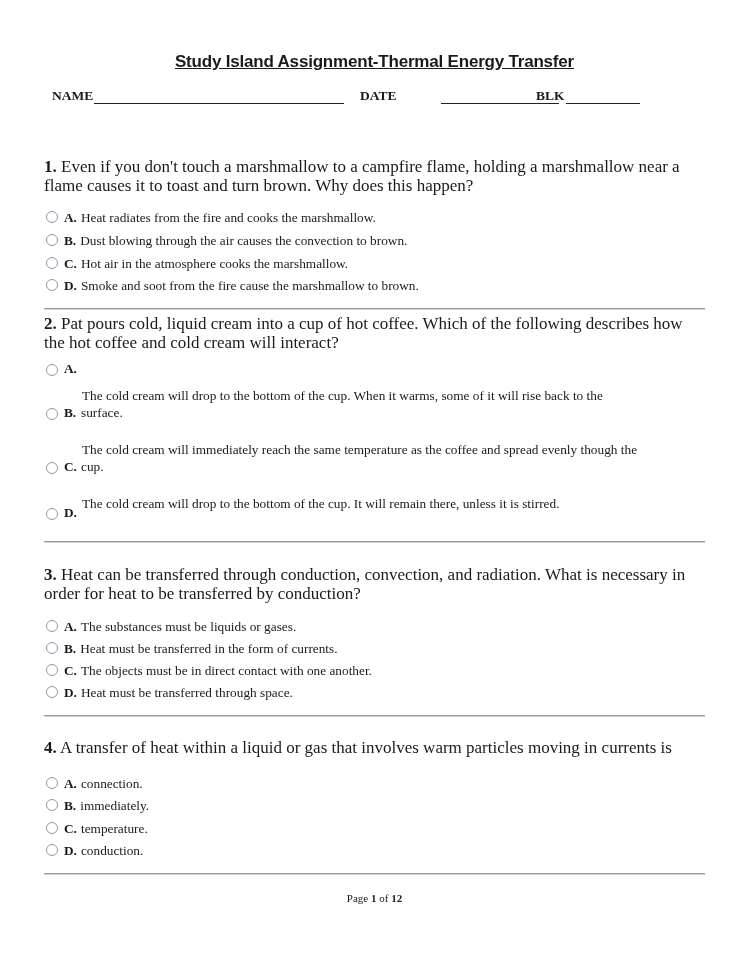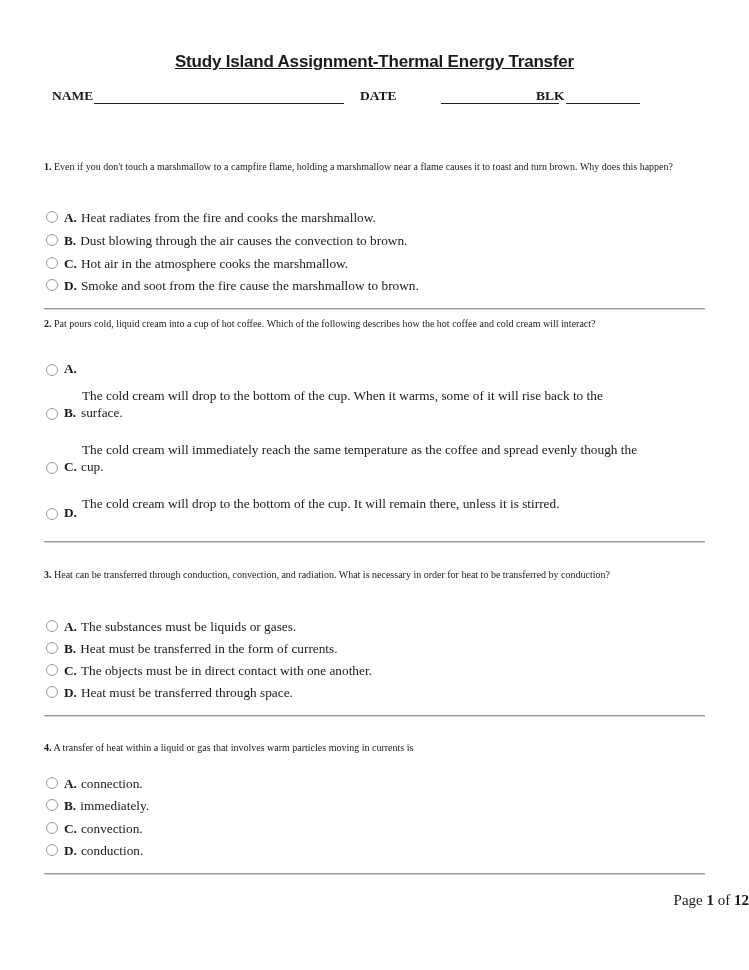"1. Even if you don't" .q { font-size: 10px -> 17px }
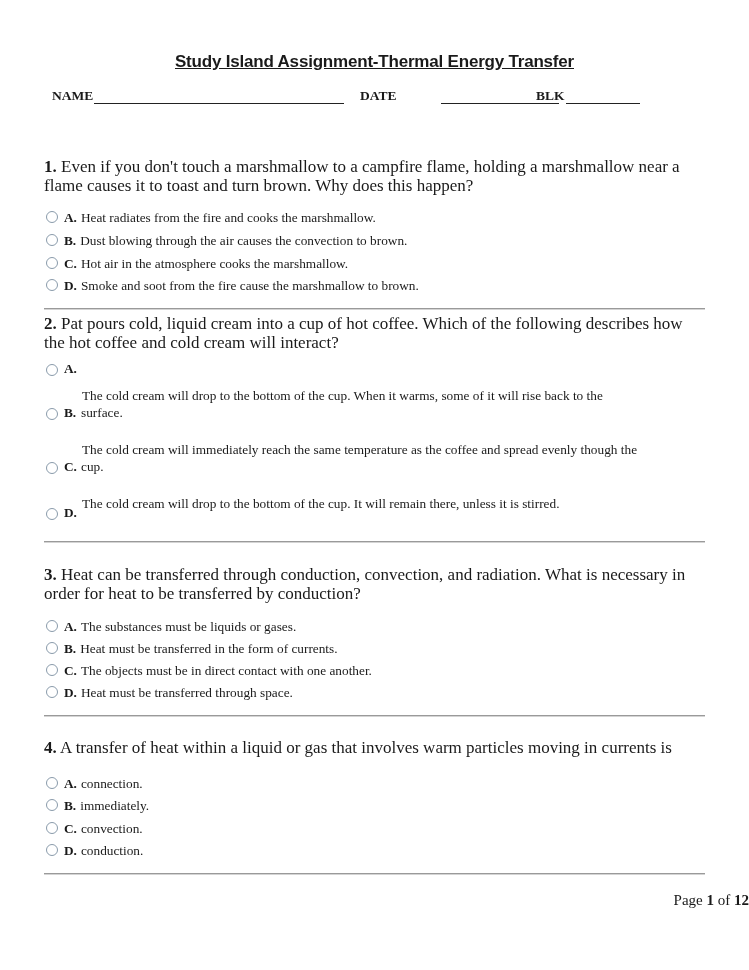"convection." span { text: convection -> temperature }
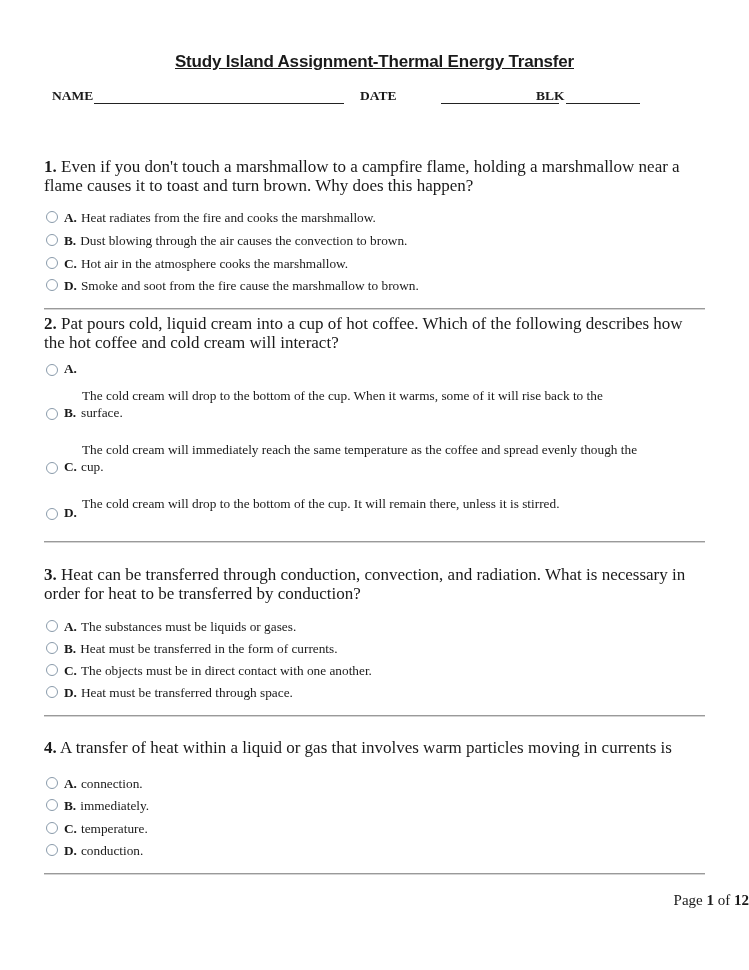"Page 1 of 12" .footer { font-size: 15px -> 11px; text-align: right -> center }
